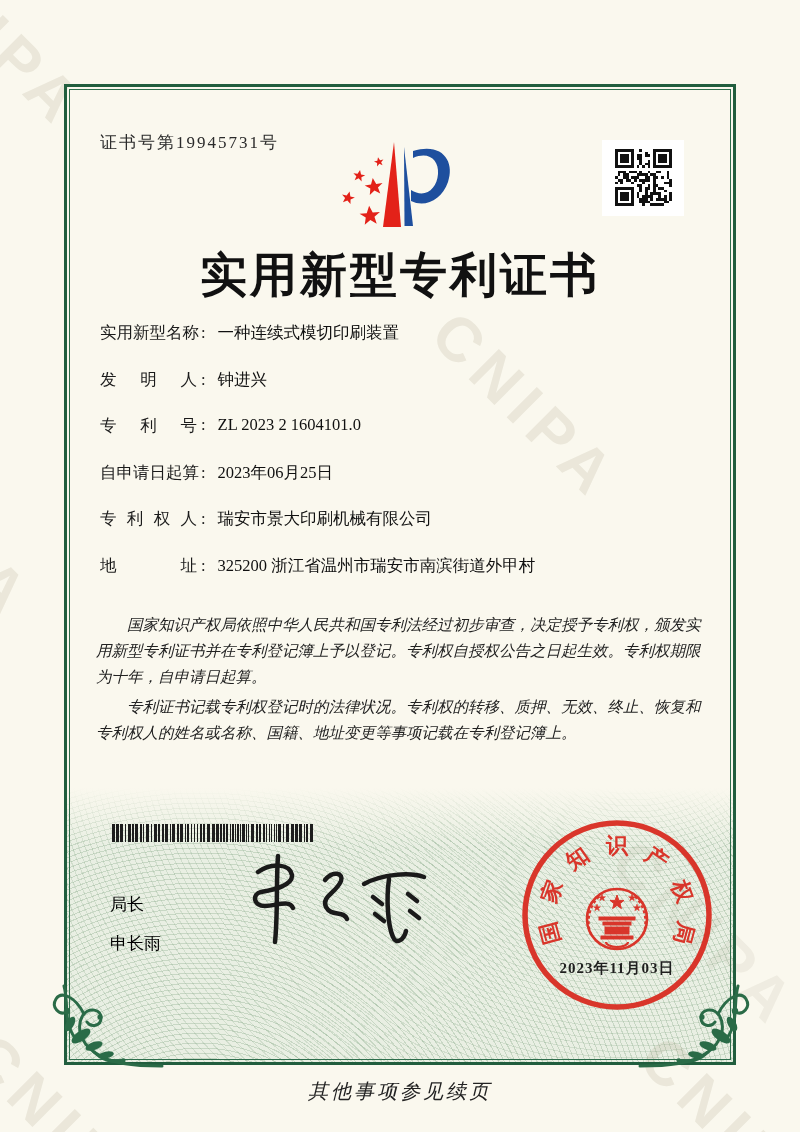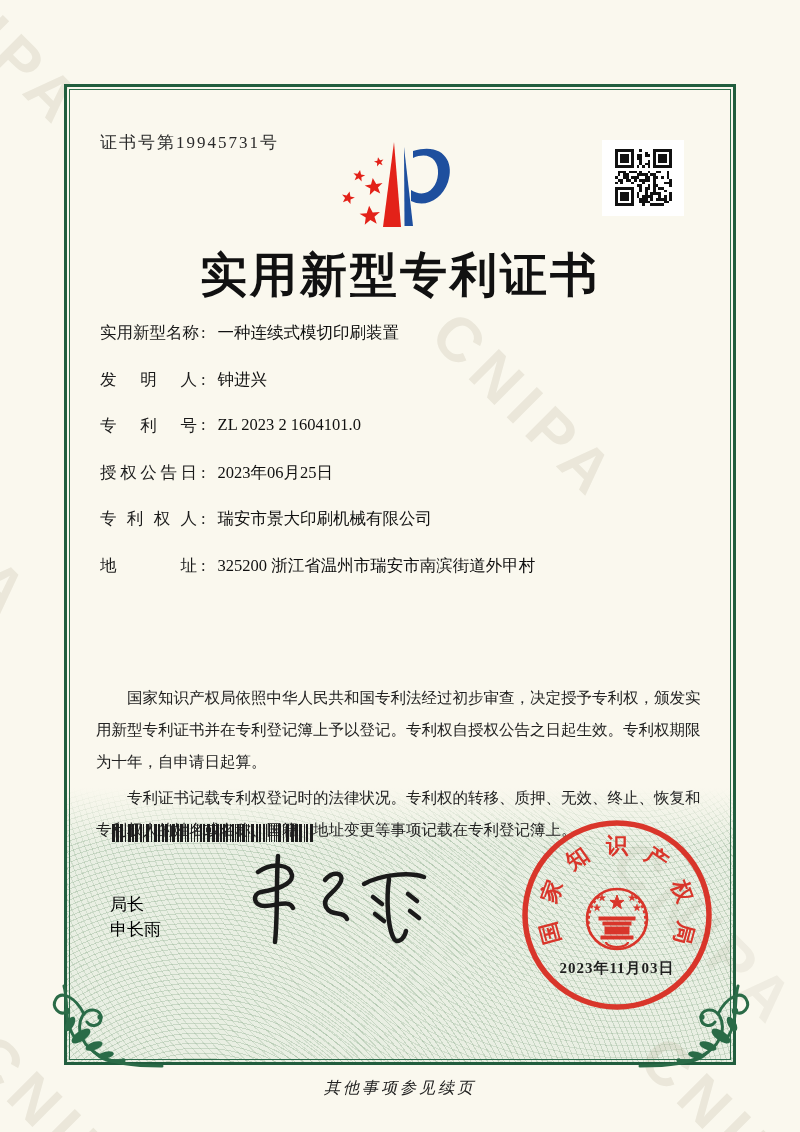"授权公告日" span.flabel { text: 授权公告日 -> 自申请日起算 }
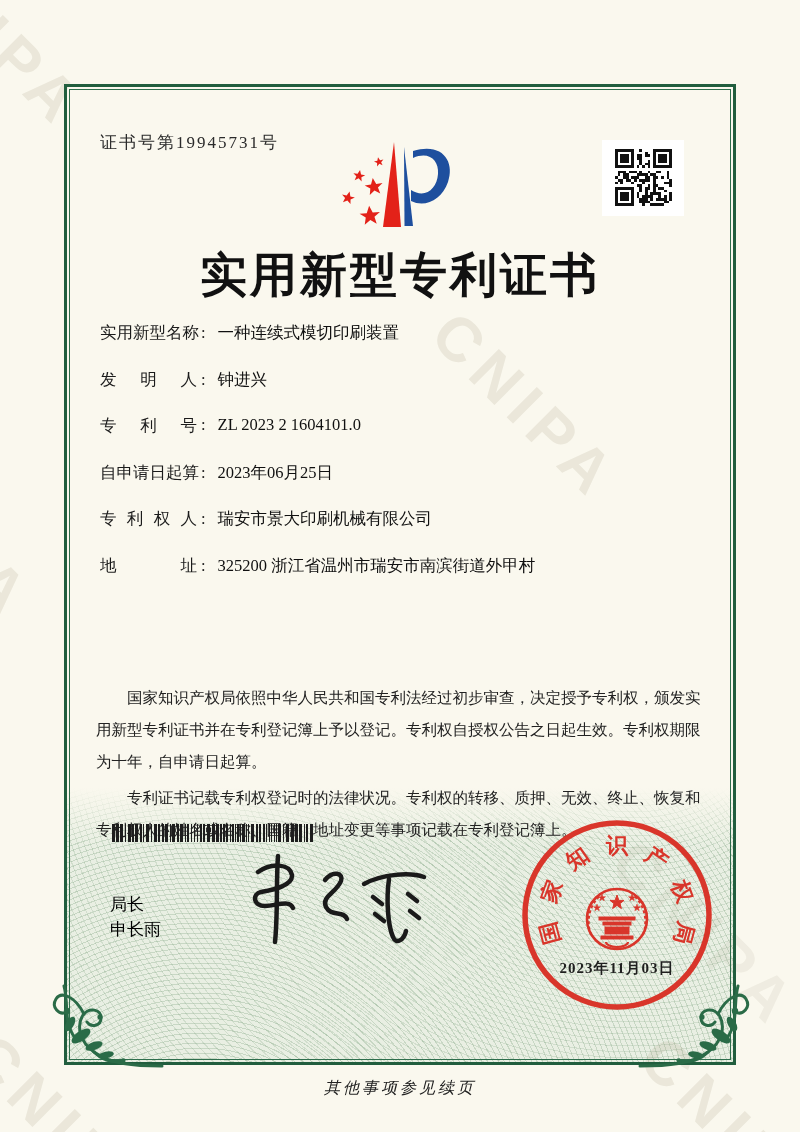"国家知识产权局依照中华人民共和国专利法经过初步审查，决定授予专利权，颁发实用新型" .paras { font-style: none -> italic; line-height: 32px -> 26px; top: 682px -> 612px }
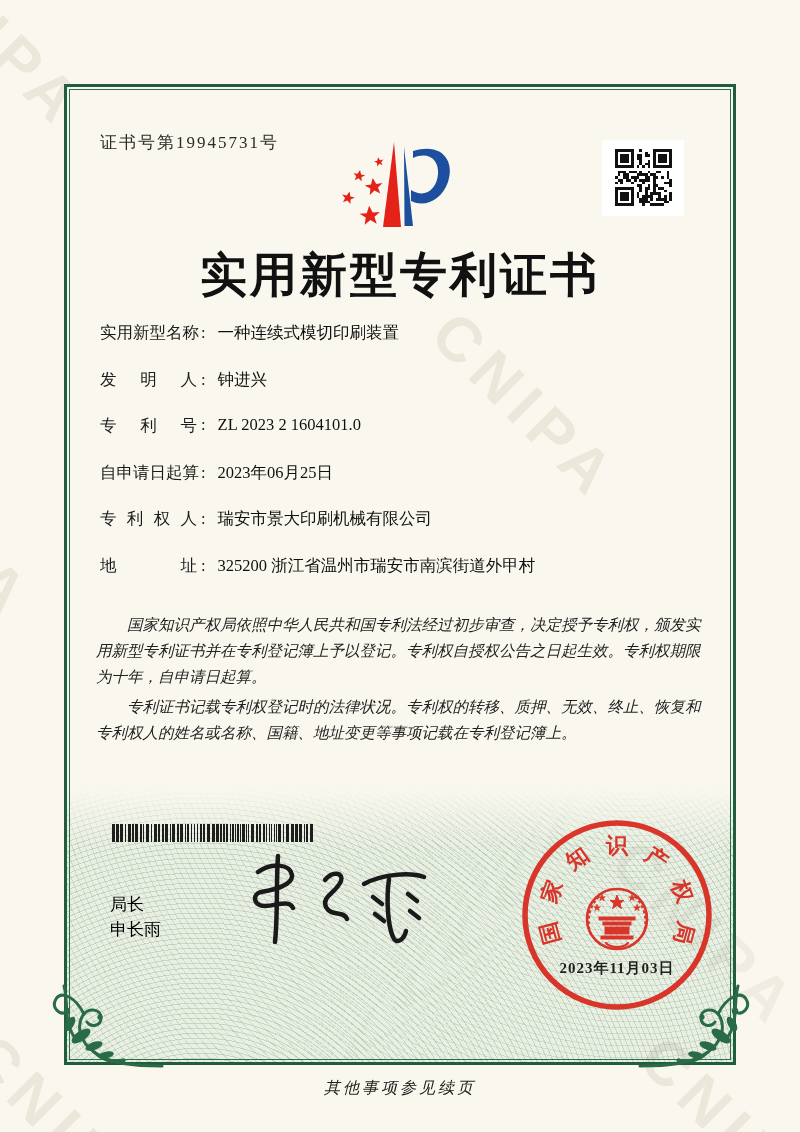"申长雨" .official .name { margin-top: 2px -> 16px }
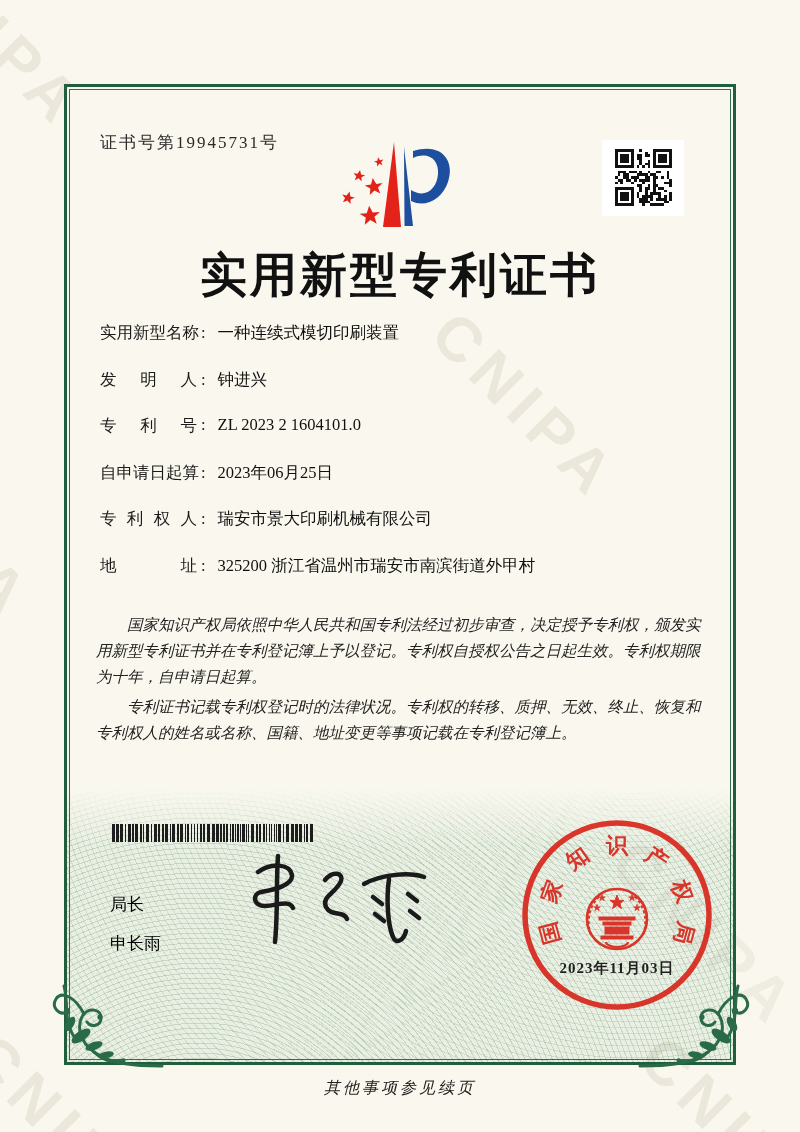"其他事项参见续页" .cont-note { font-size: 16px -> 20px }
